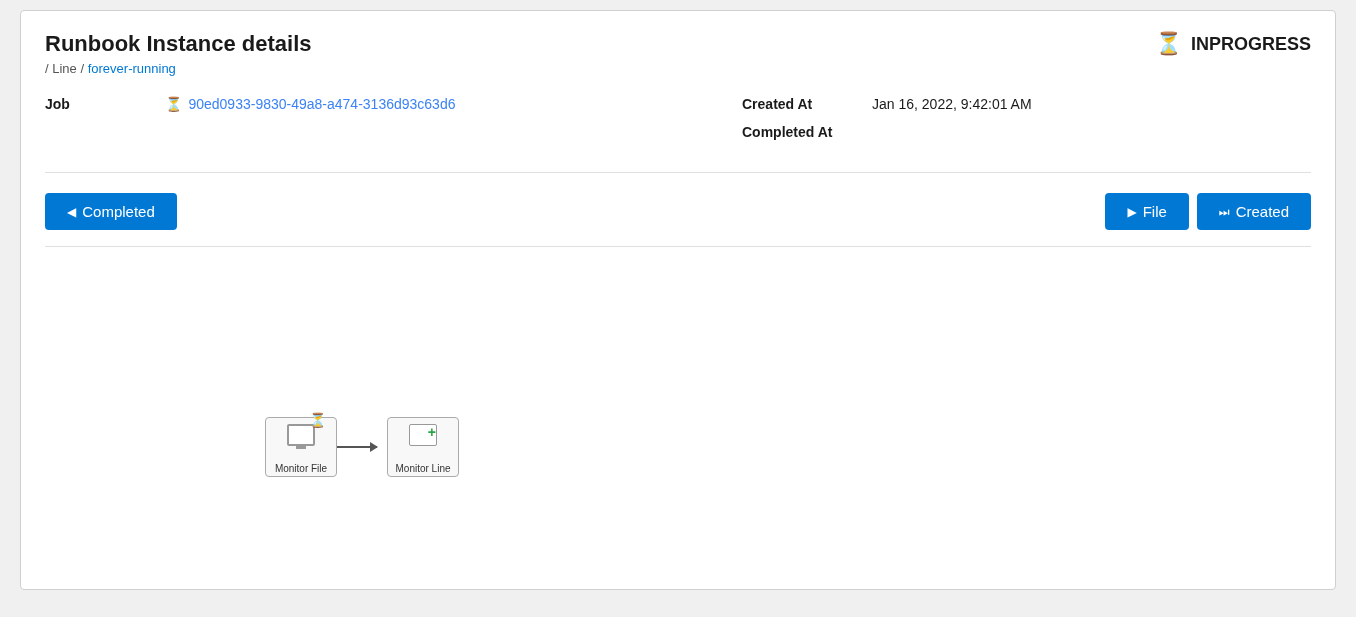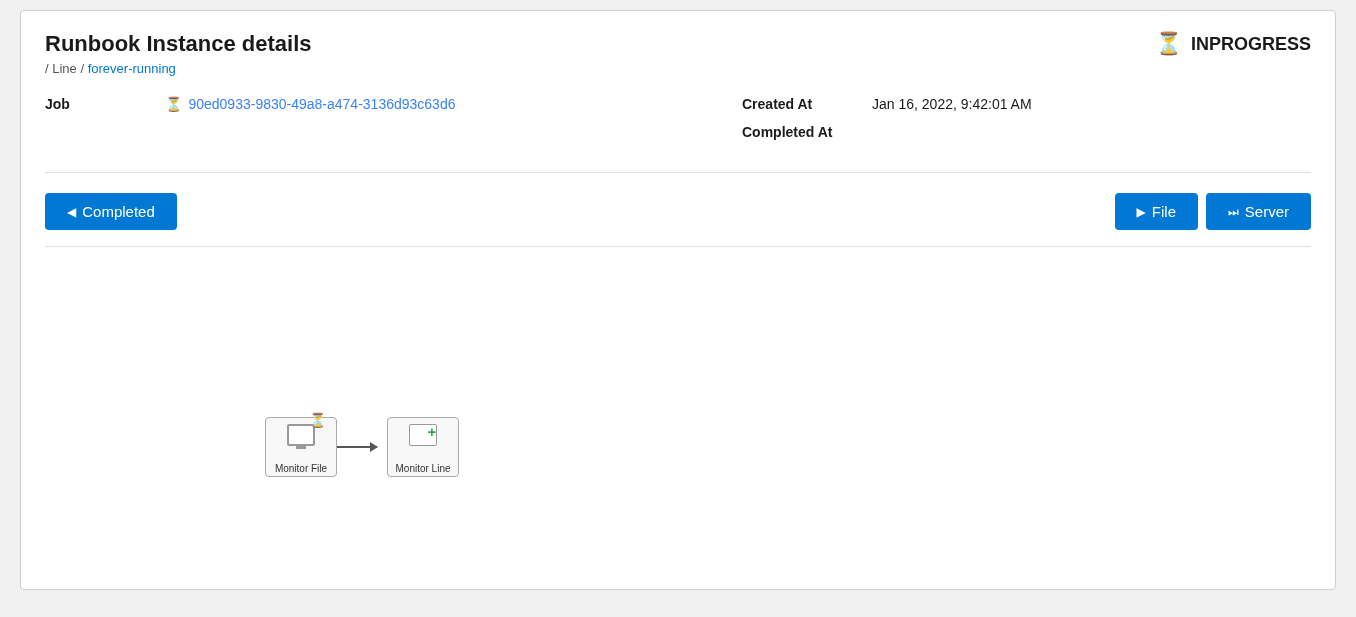"Server" span { text: Server -> Created }
